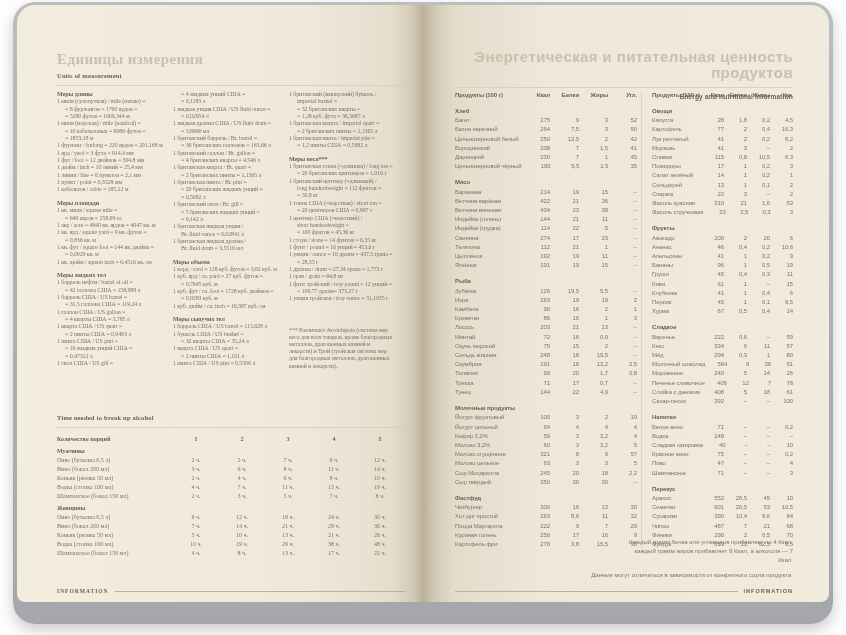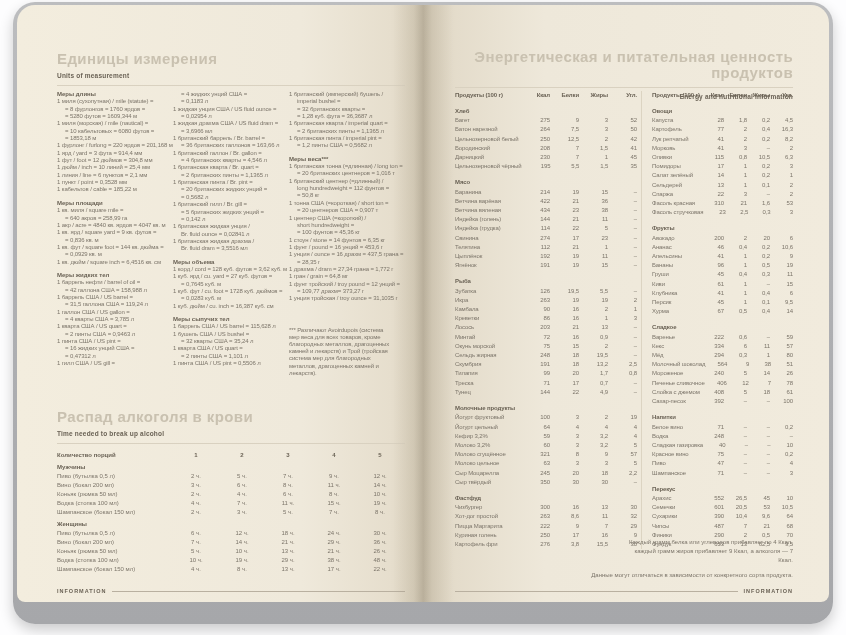"Единицы измерения" .page.left { font-family: none -> Liberation Serif, serif }
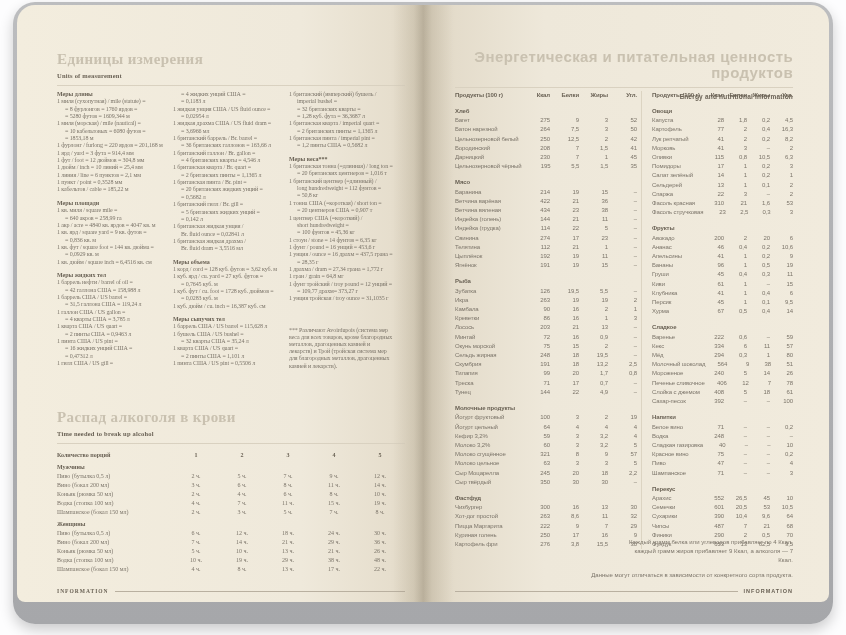"Распад алкоголя в крови" div.pg-title { html: <div>Распад алкоголя в крови</div> -> none }
